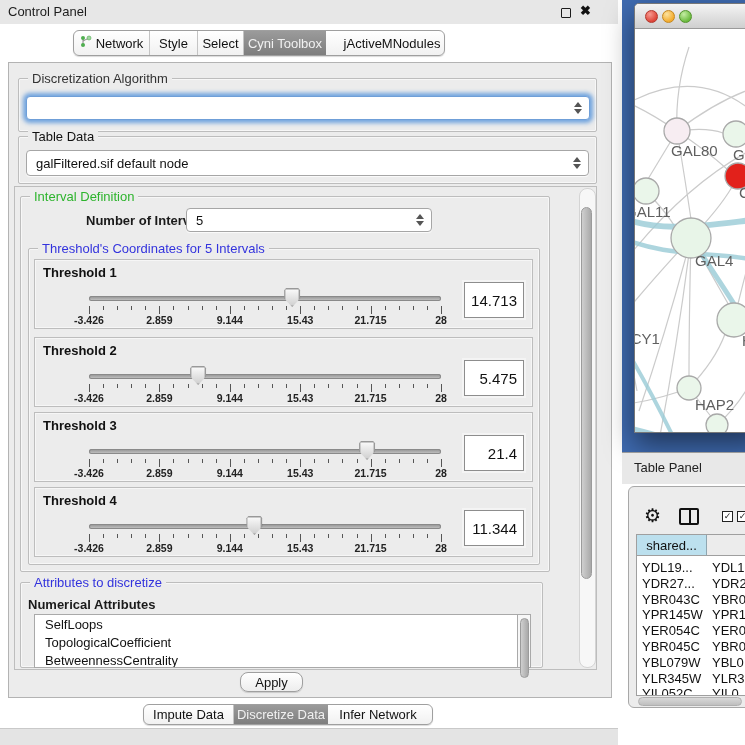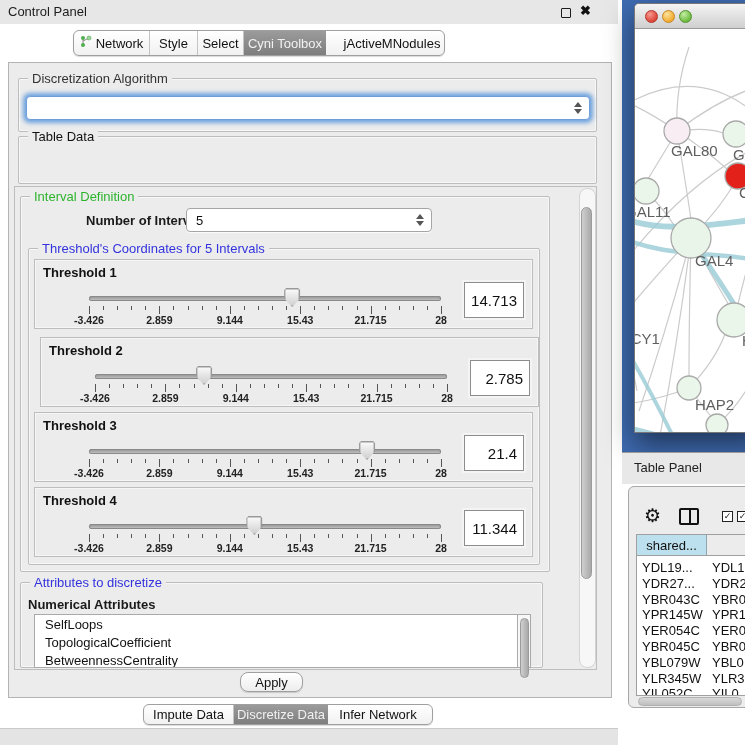"galFiltered.sif default node" div.combo { html: none -> <div> <span>galFiltered.sif default node</span> <span> <i></i> <i></i> </span> </div> }
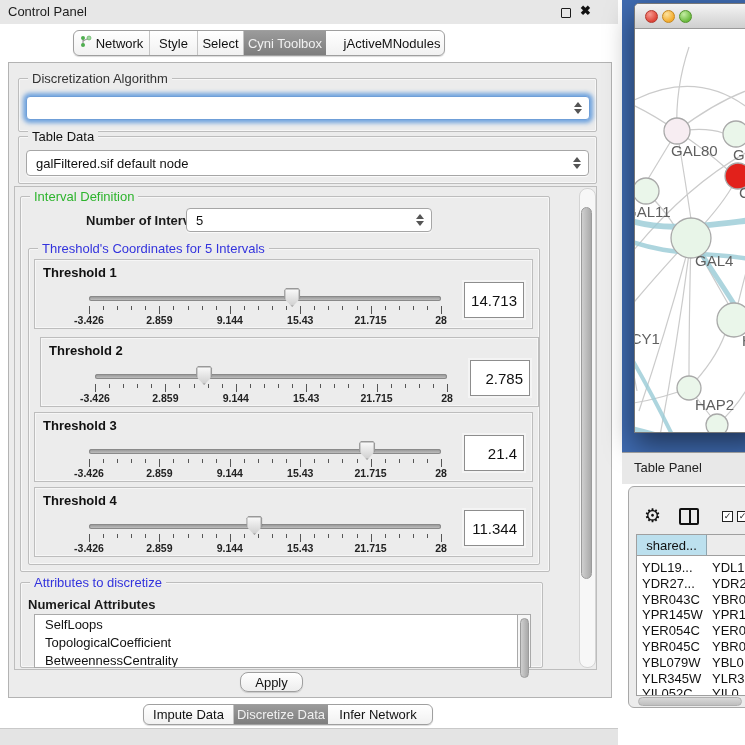"Threshold 2" div.thblock { margin-left: 6px -> none }
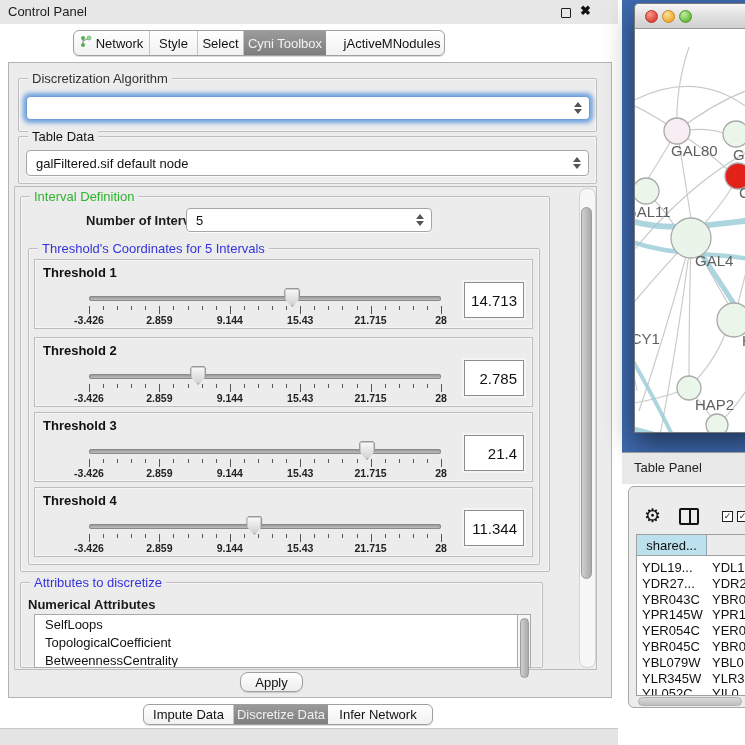"2.785" div.valbox { text: 2.785 -> 5.475 }
